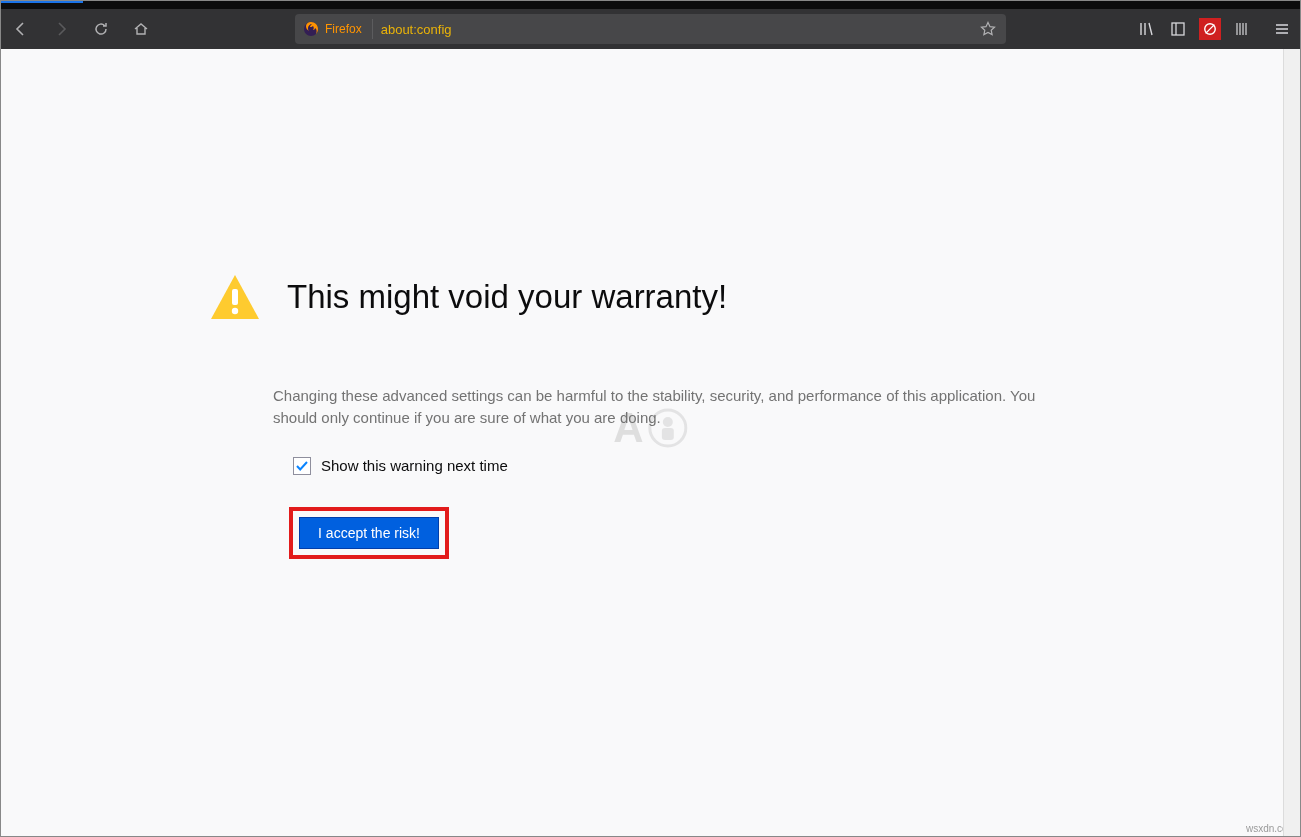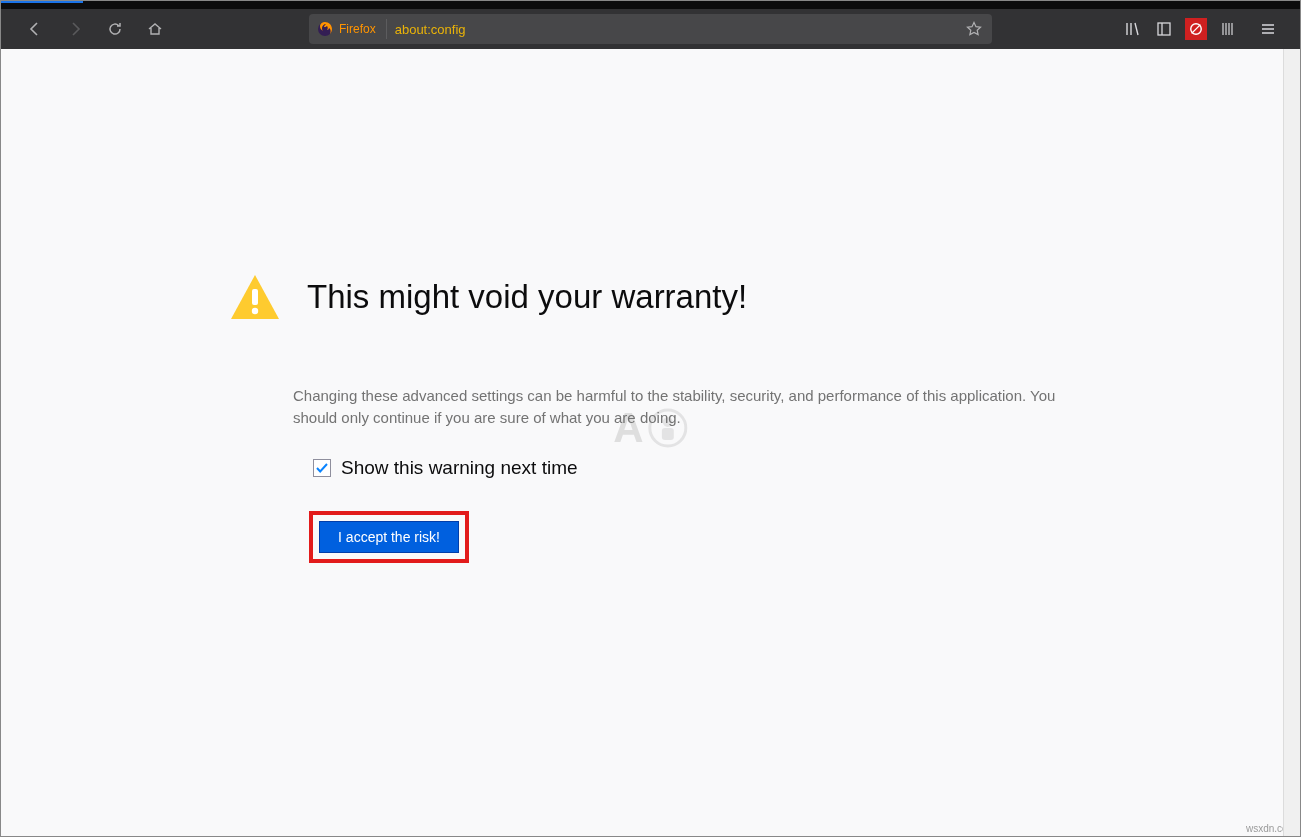"Firefox" .toolbar { padding: 0 18px -> 0 4px }
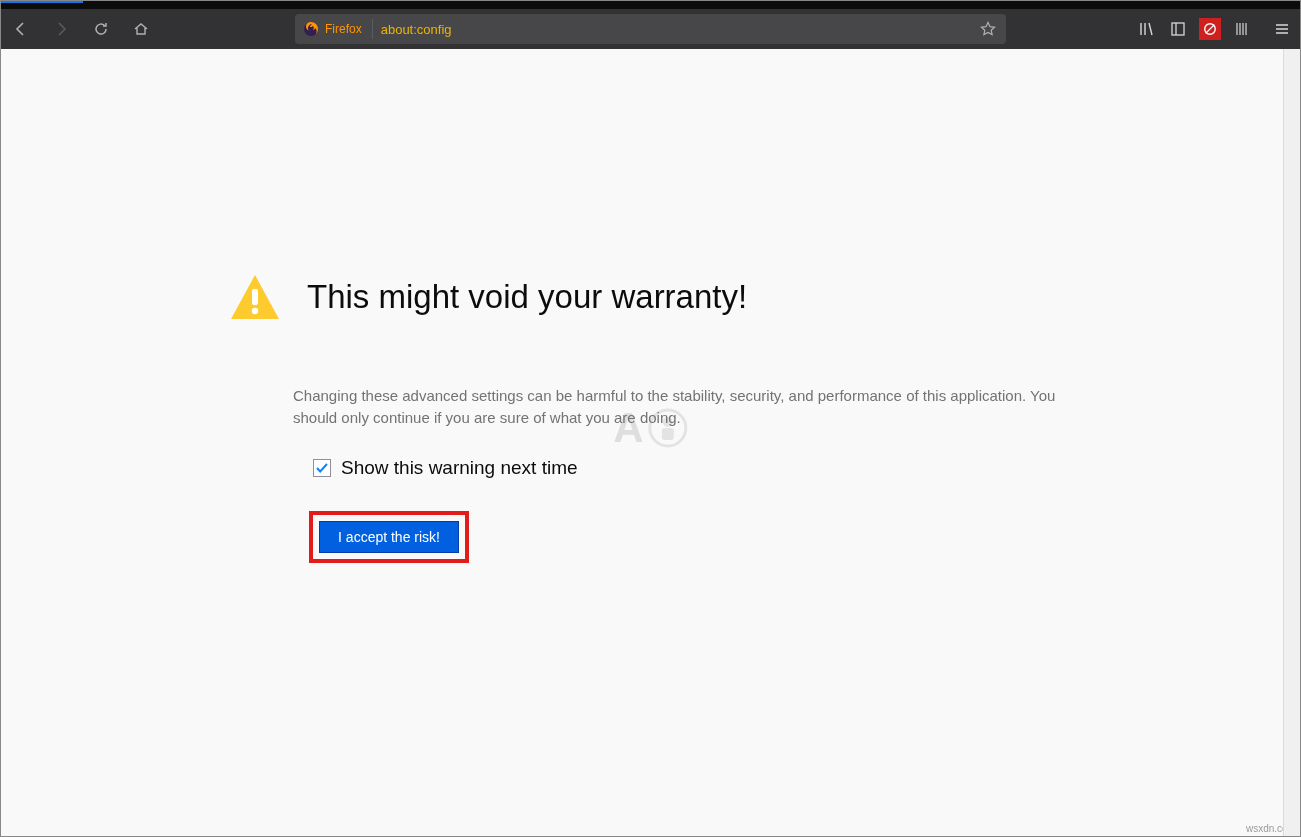"This might void your warranty!" .warn-container { left: 228px -> 208px }
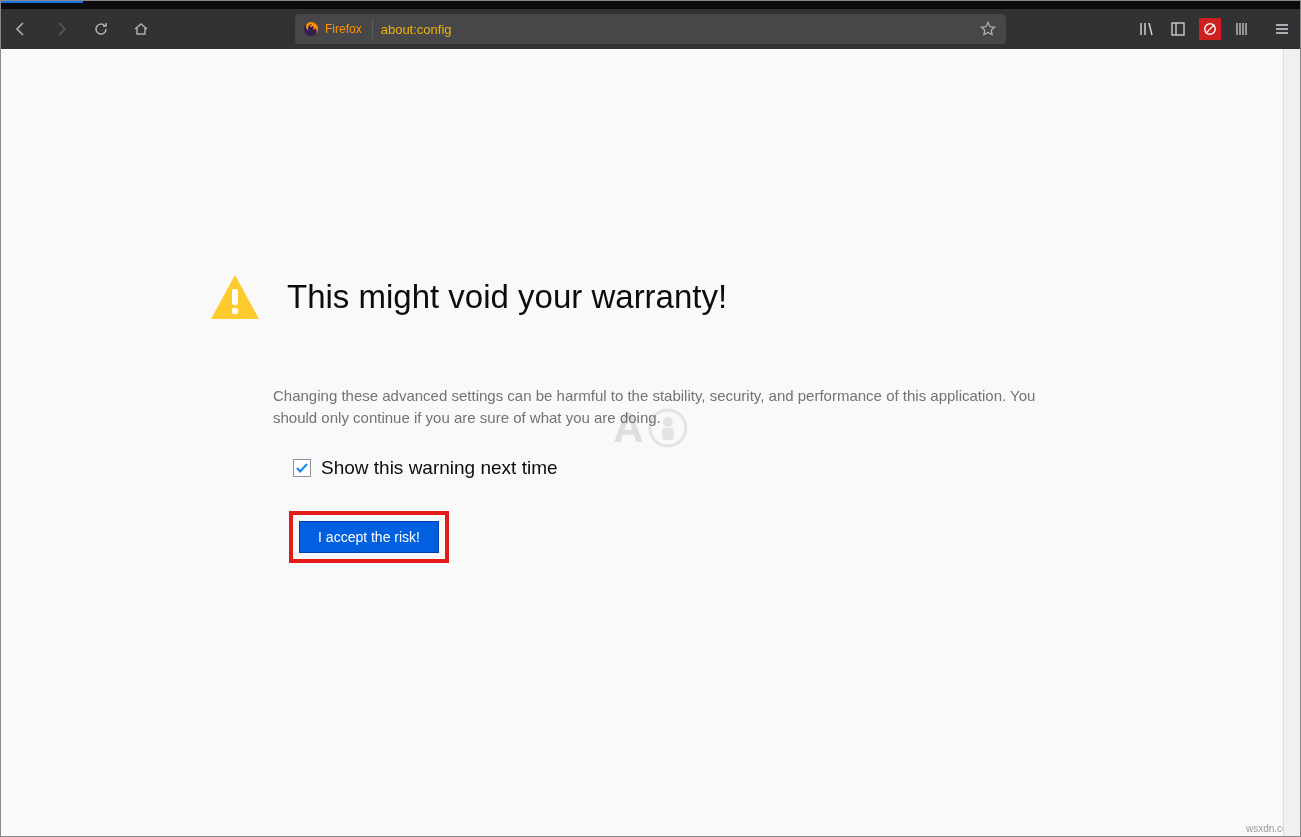"Show this warning next time" .check-label { font-size: 19px -> 15px }
